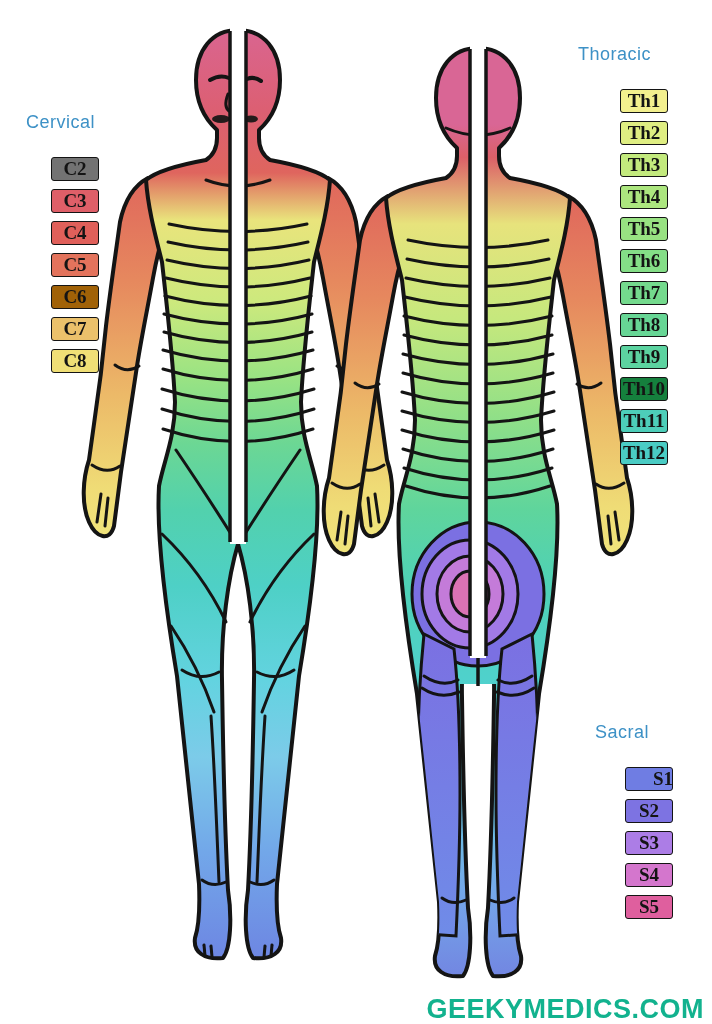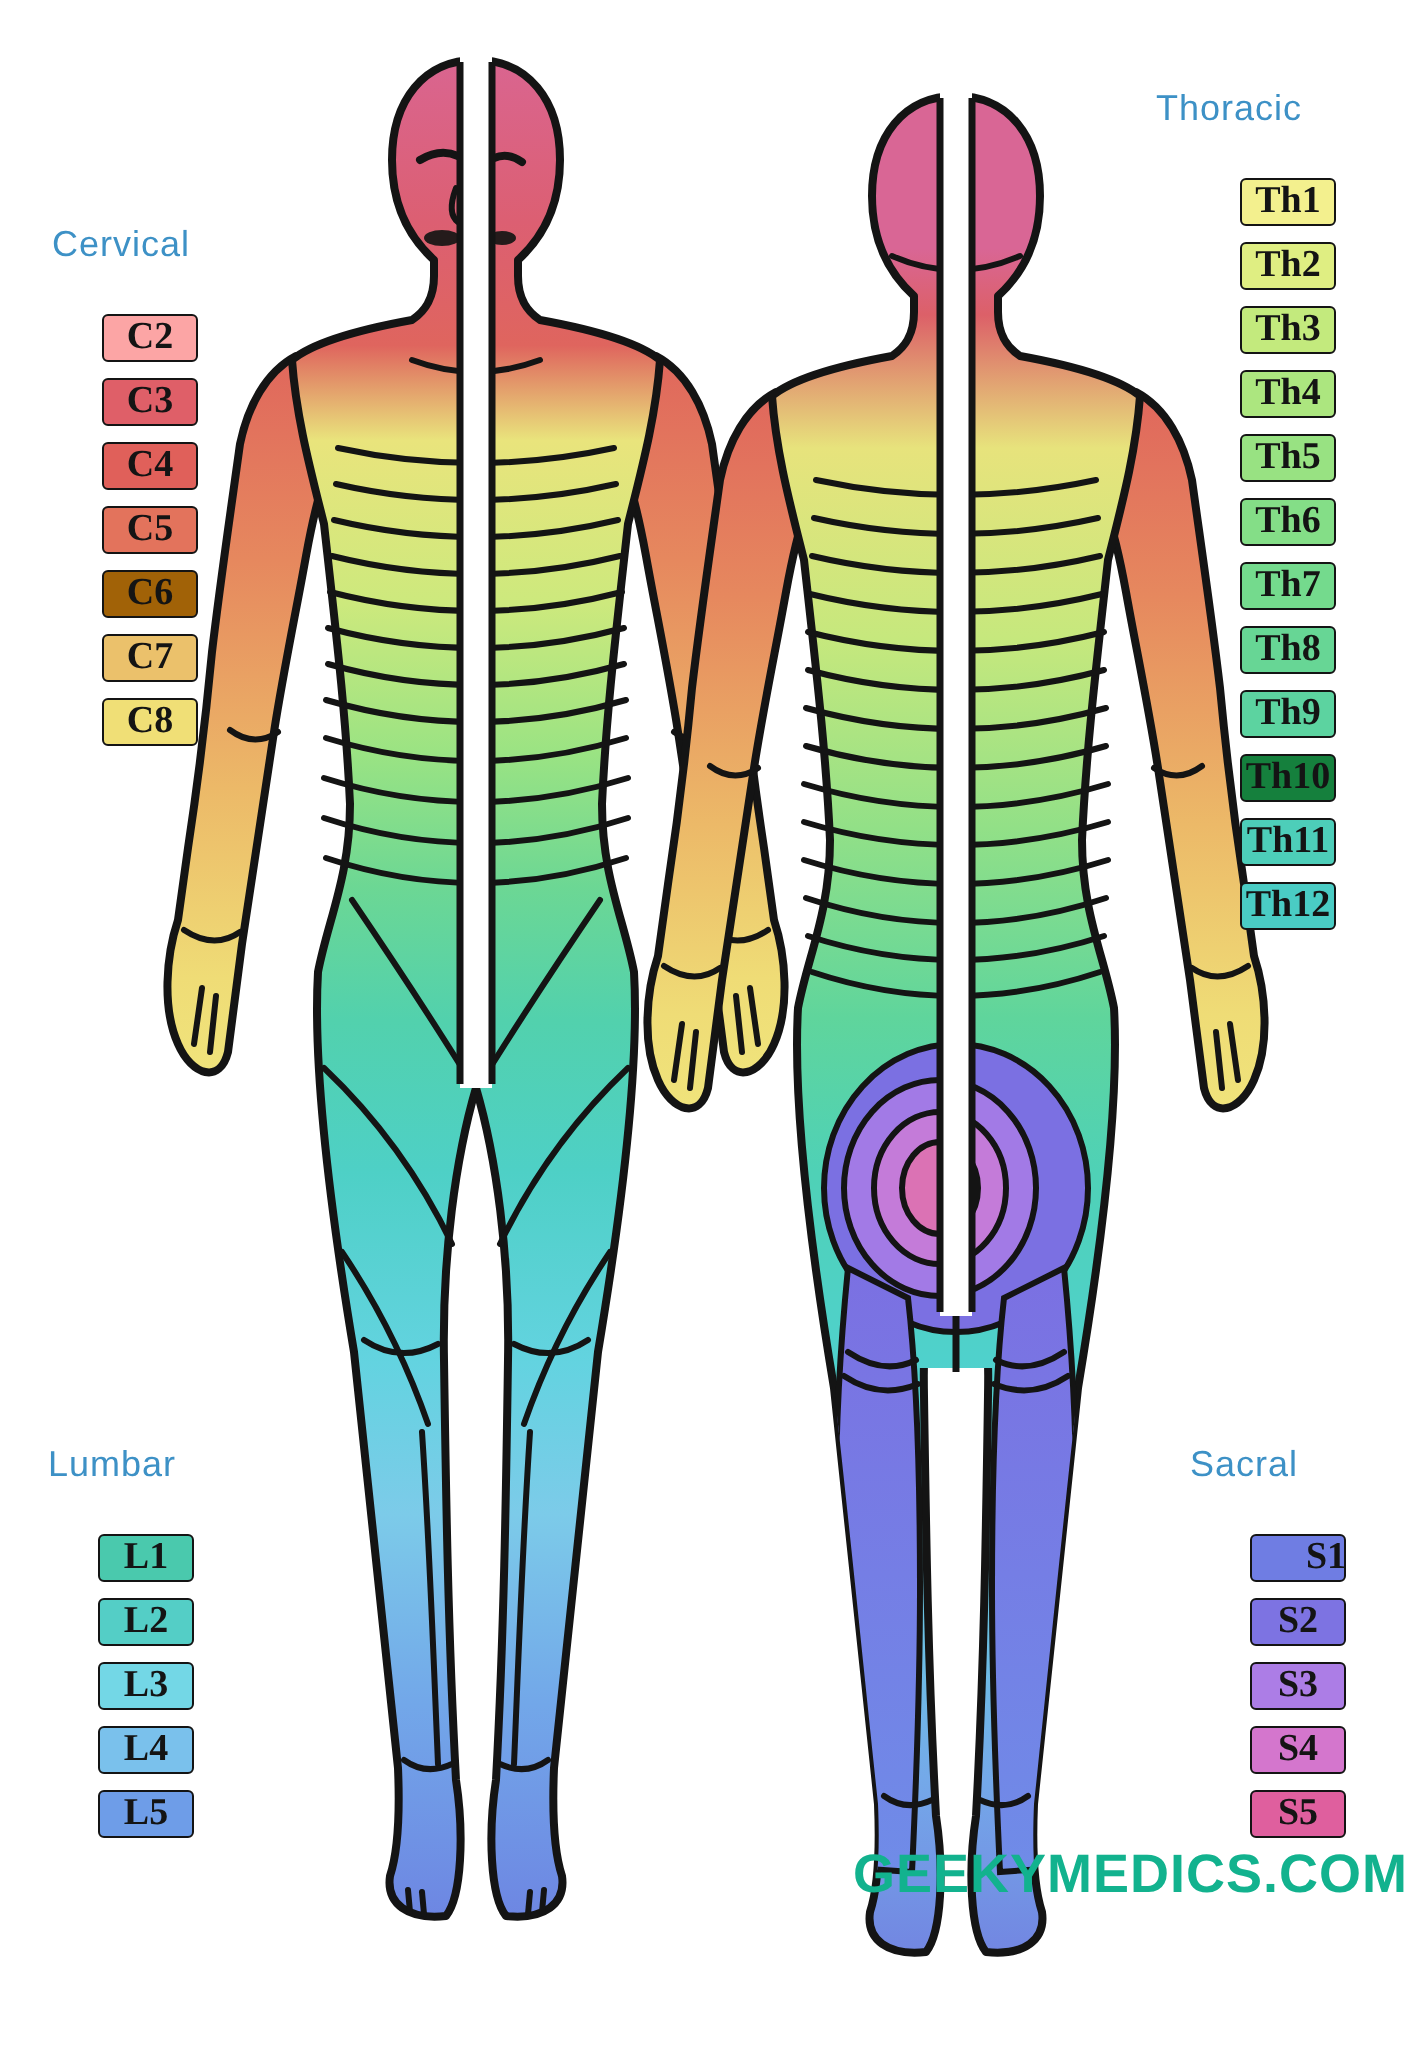"C2" div.swatch { background: #fca5a5 -> #737373 }
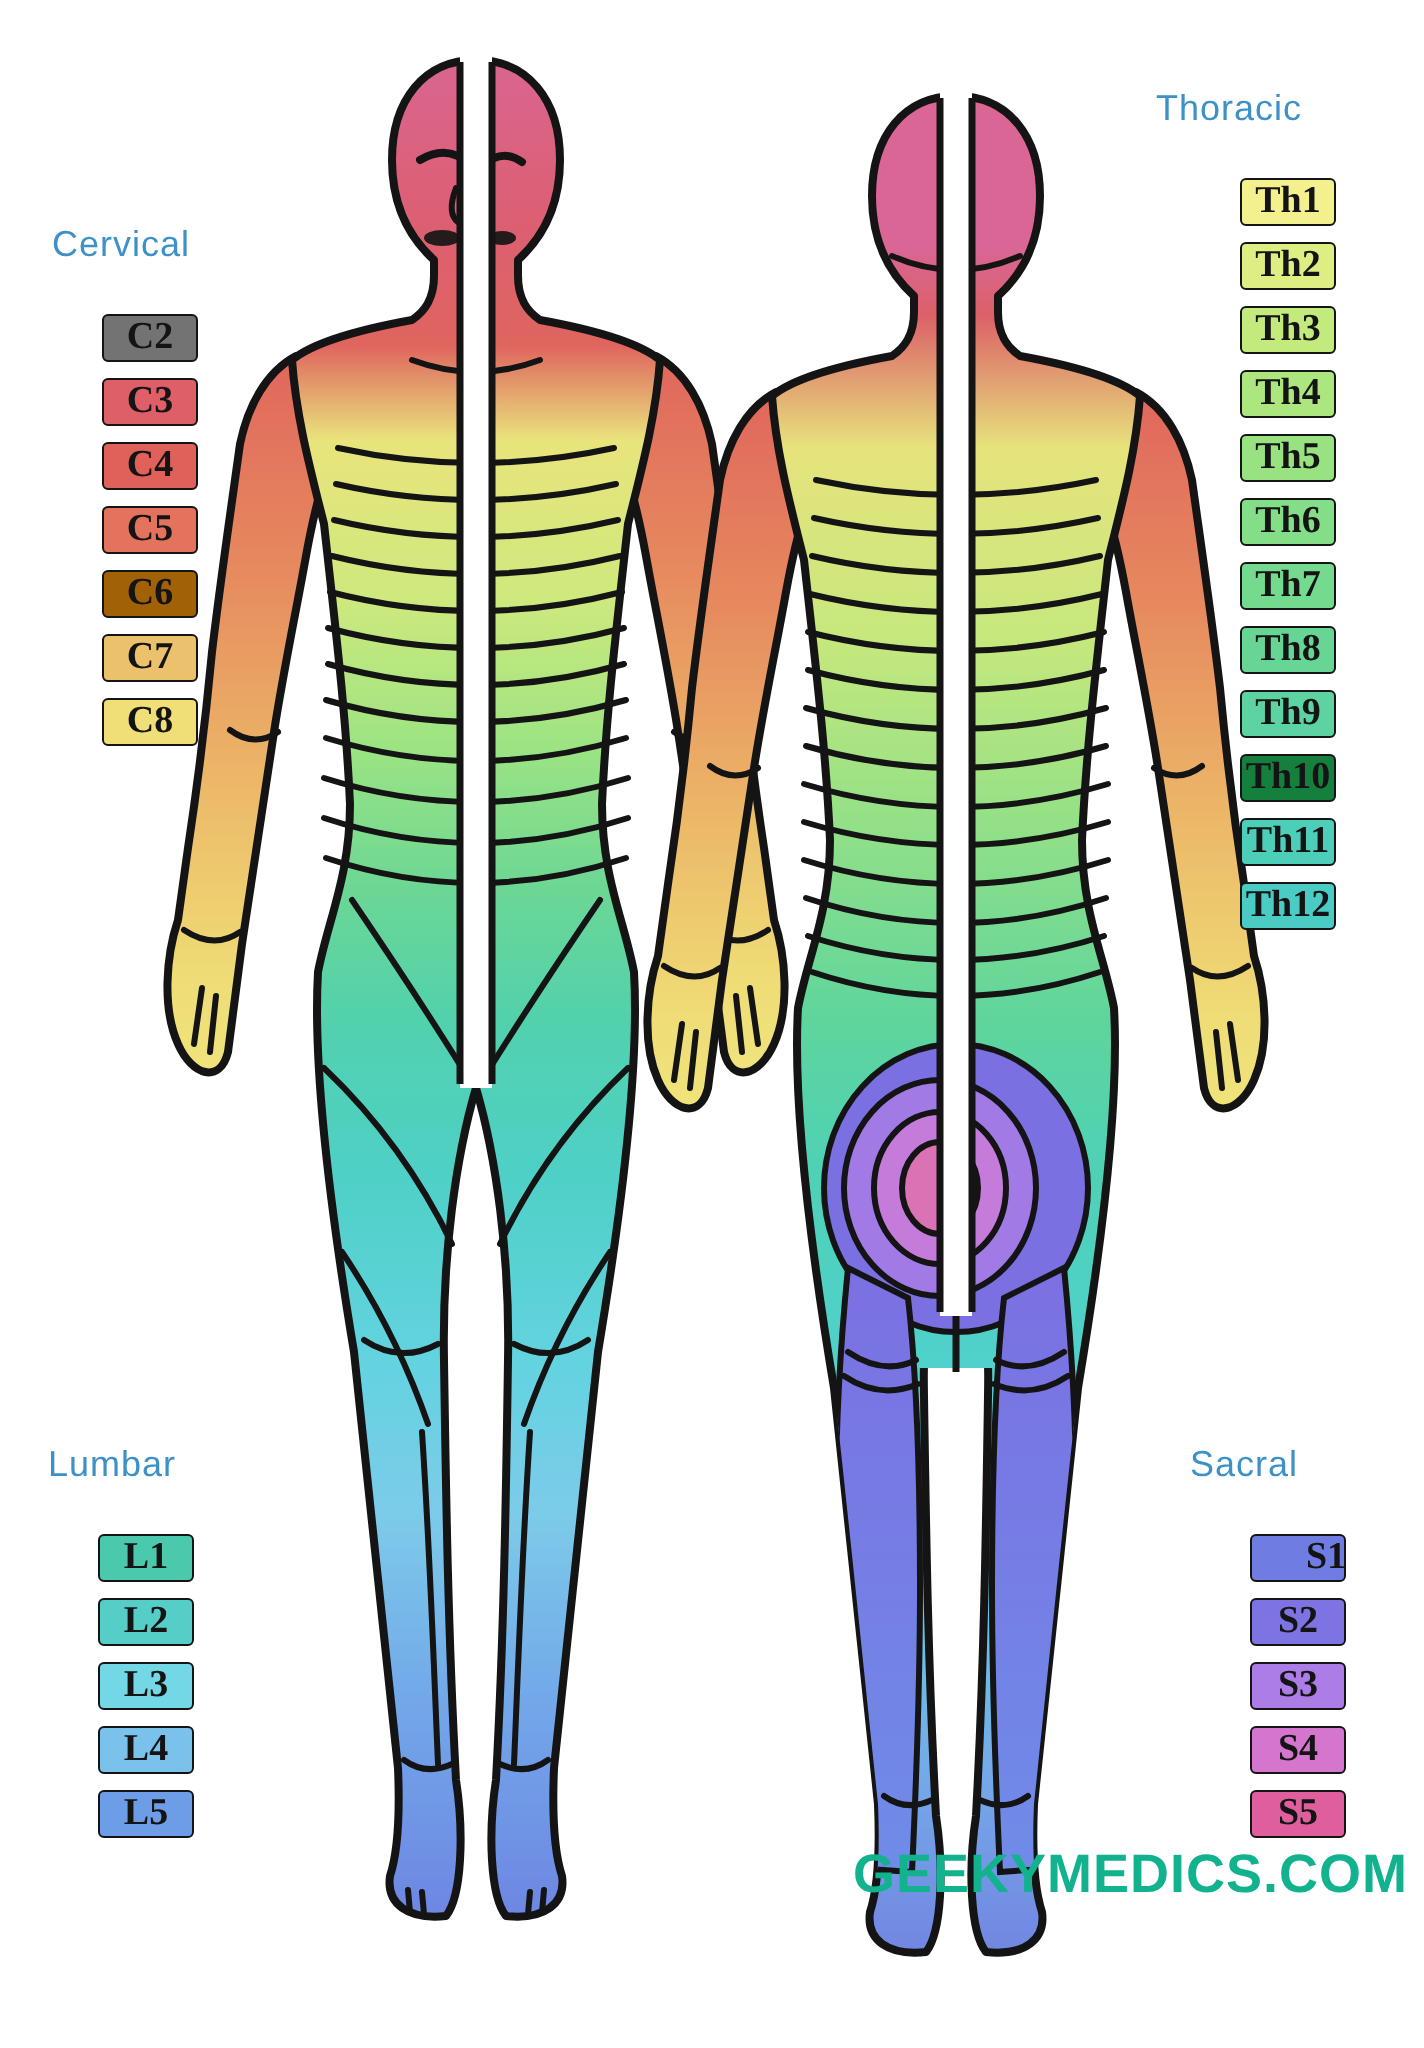"Lumbar" div.legend { html: <div> <div>Lumbar</div> <div> <div> <span>L1</span> </div> <div> <span>L2</span> </div> <div> <span>L3</span> </div> <div> <span>L4</span> </div> <div> <span>L5</span> </div> </div> </div> -> none }
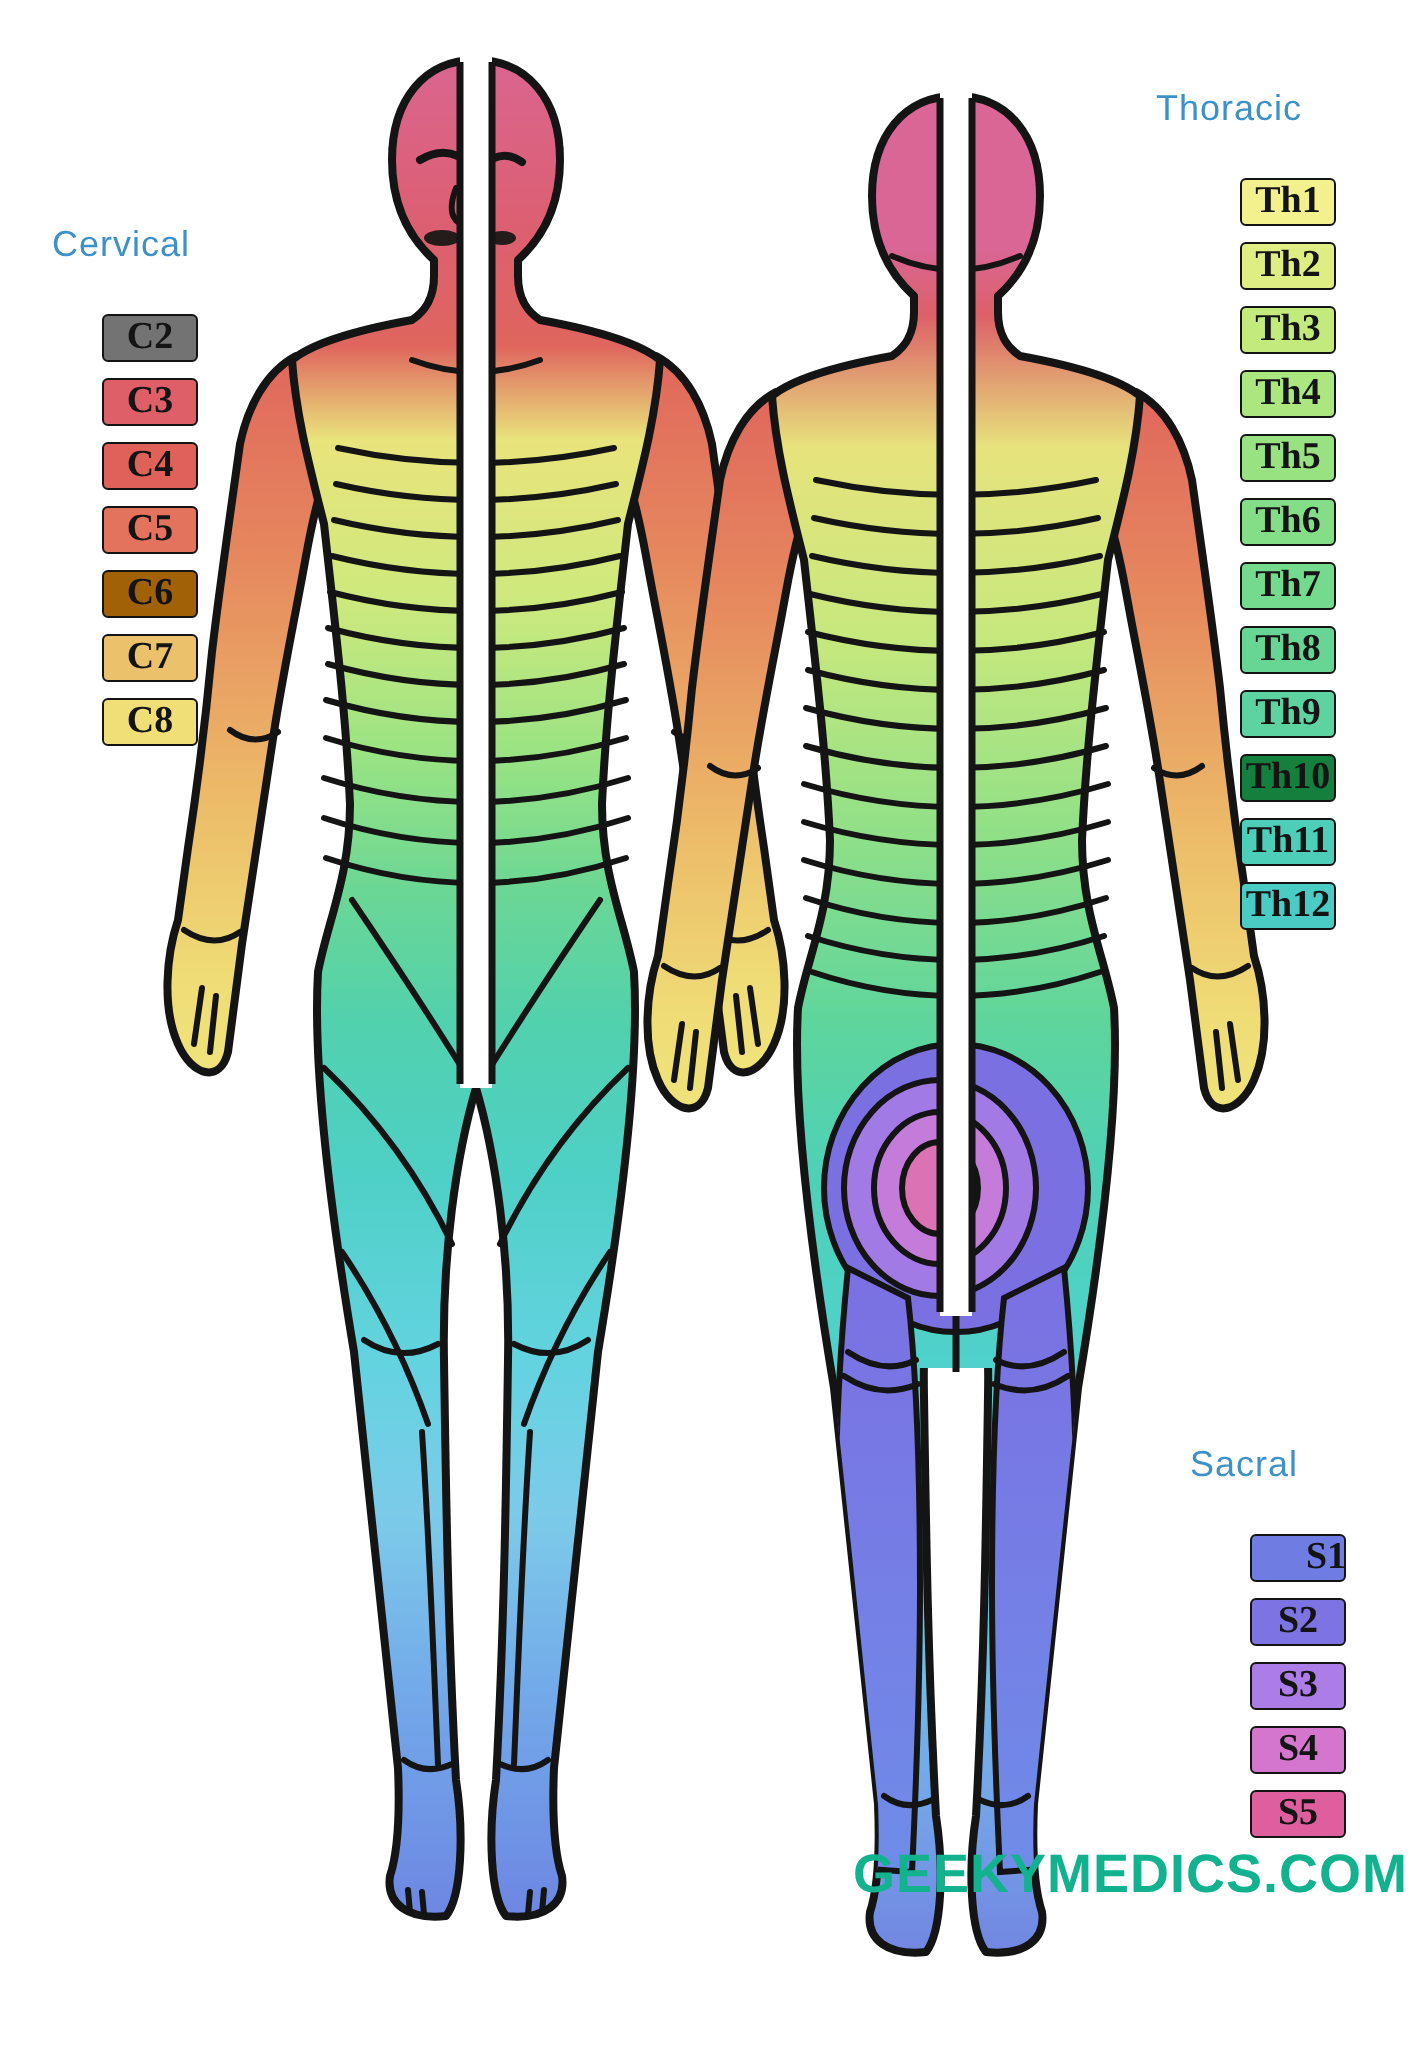"GEEKYMEDICS.COM" #brand { top: 922px -> 994px }
